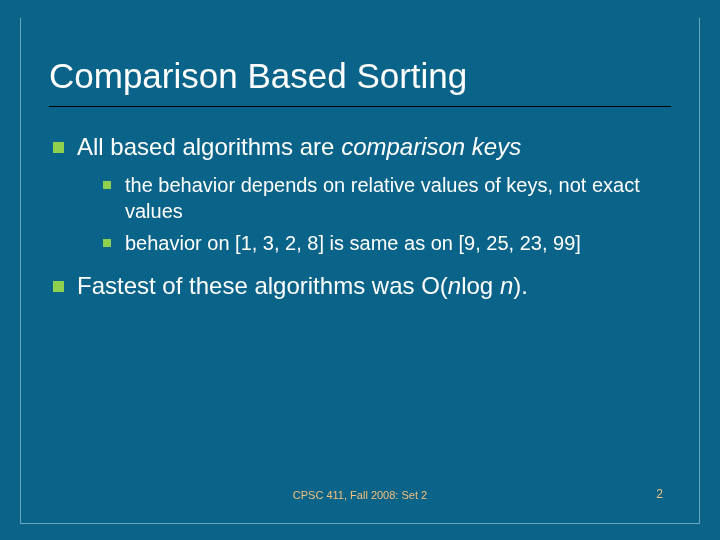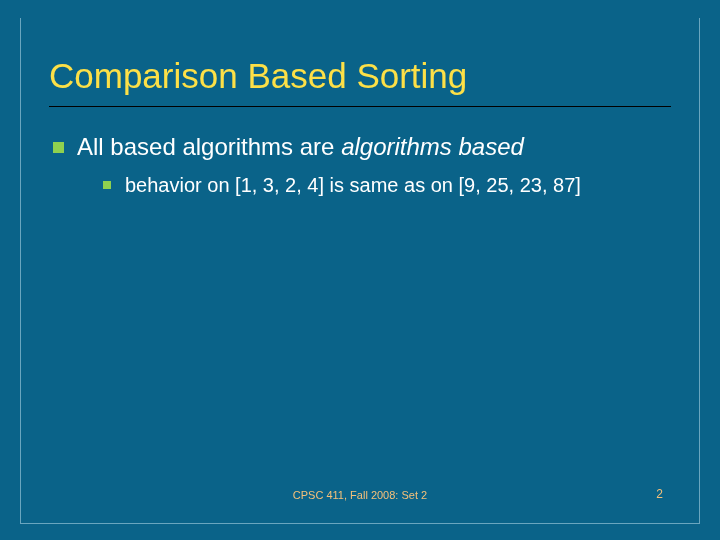"Comparison Based Sorting" .title { color: #fde047 -> #ffffff }
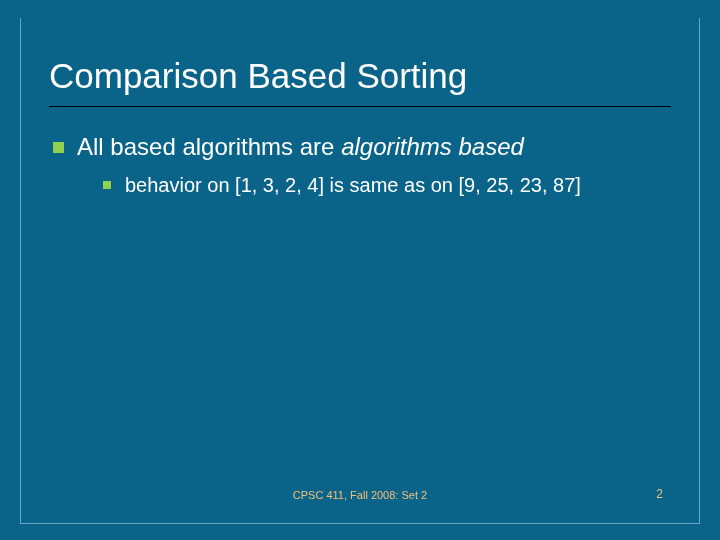"algorithms based" span.italic { text: algorithms based -> comparison keys }
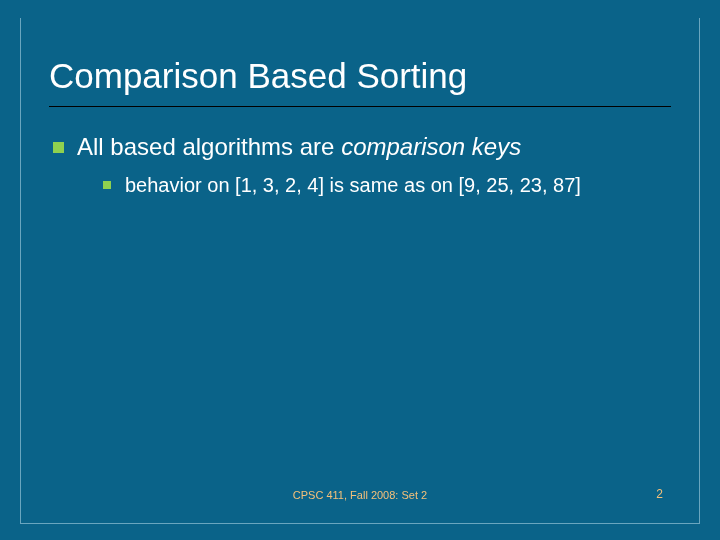"the behavior depends on relative" li { html: none -> <li>the behavior depends on relative values of keys, not exact values</li> }
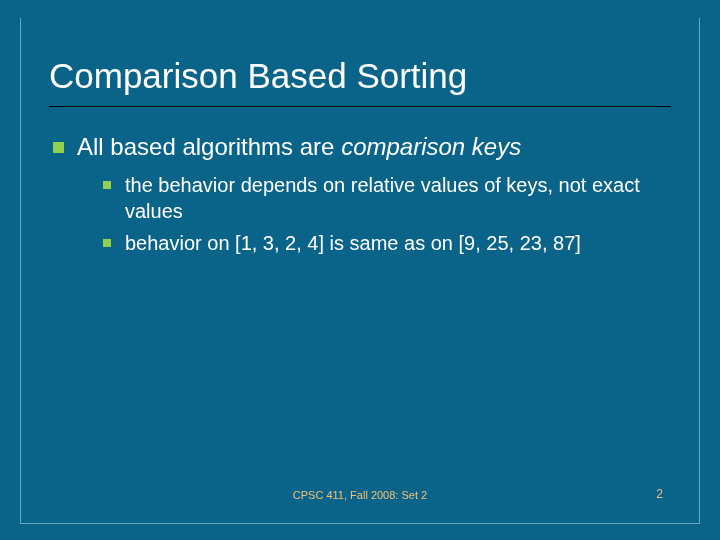"behavior on [1, 3, 2," li { text: 4] is same as on [9, 25, 23, 87 -> 8] is same as on [9, 25, 23, 99 }
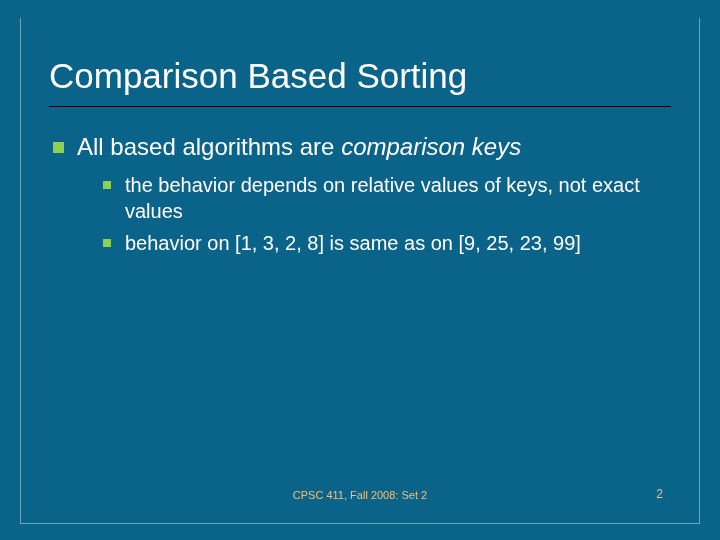"Fastest of these algorithms was" li { html: none -> <li> <span>Fastest of these algorithms was O(</span><span>n</span><span>log </span><span>n</span><span>).</span> </li> }
